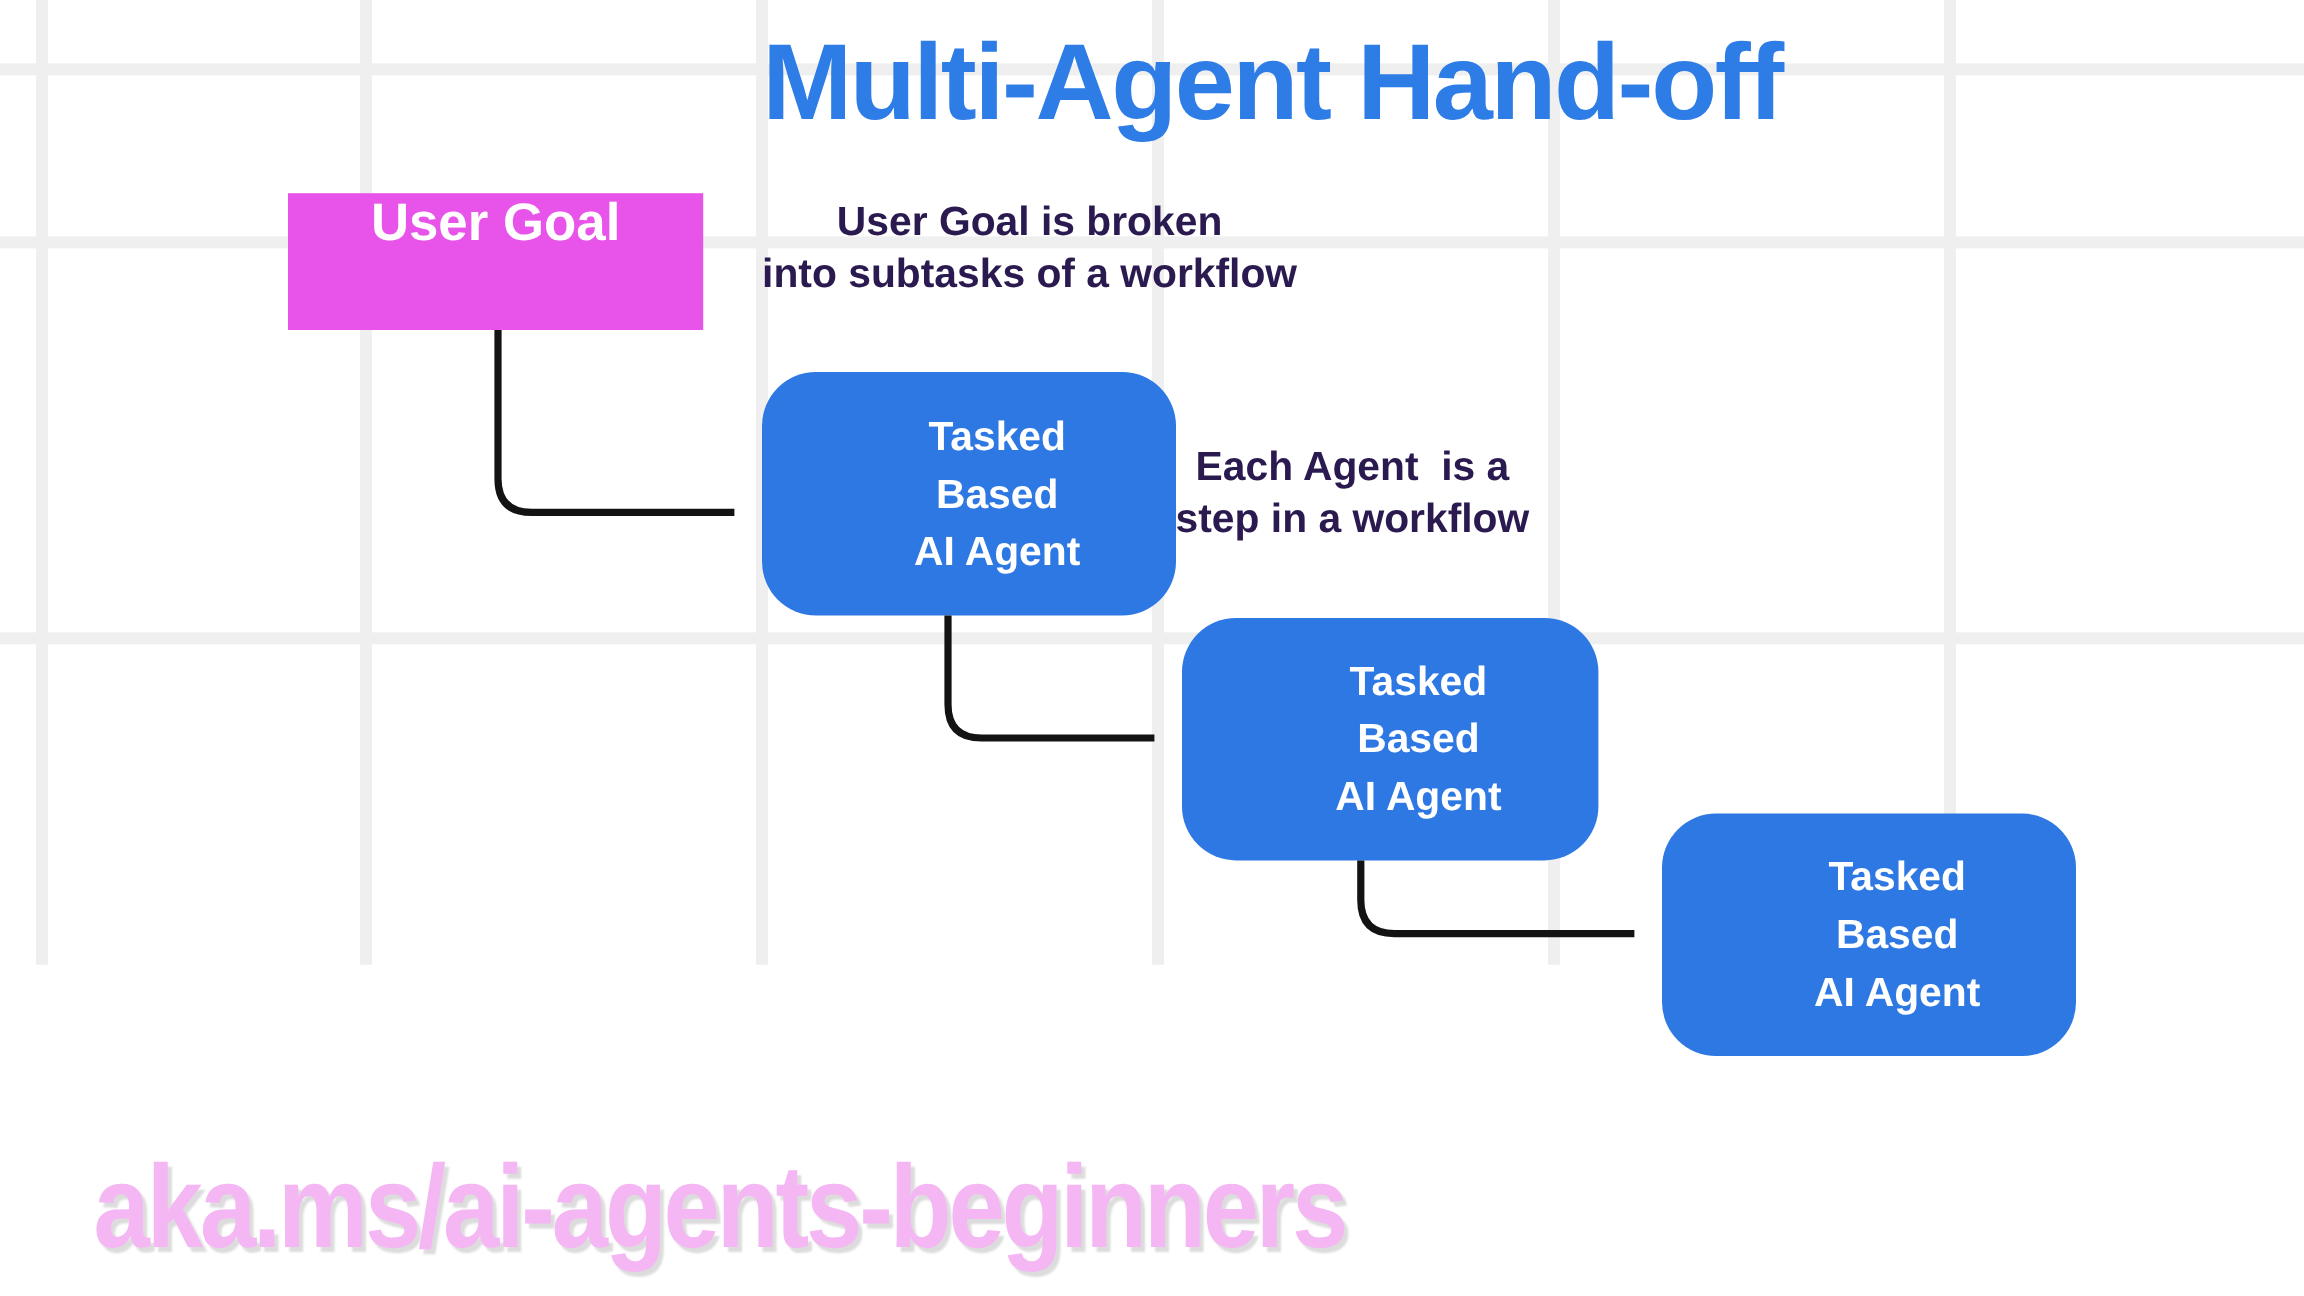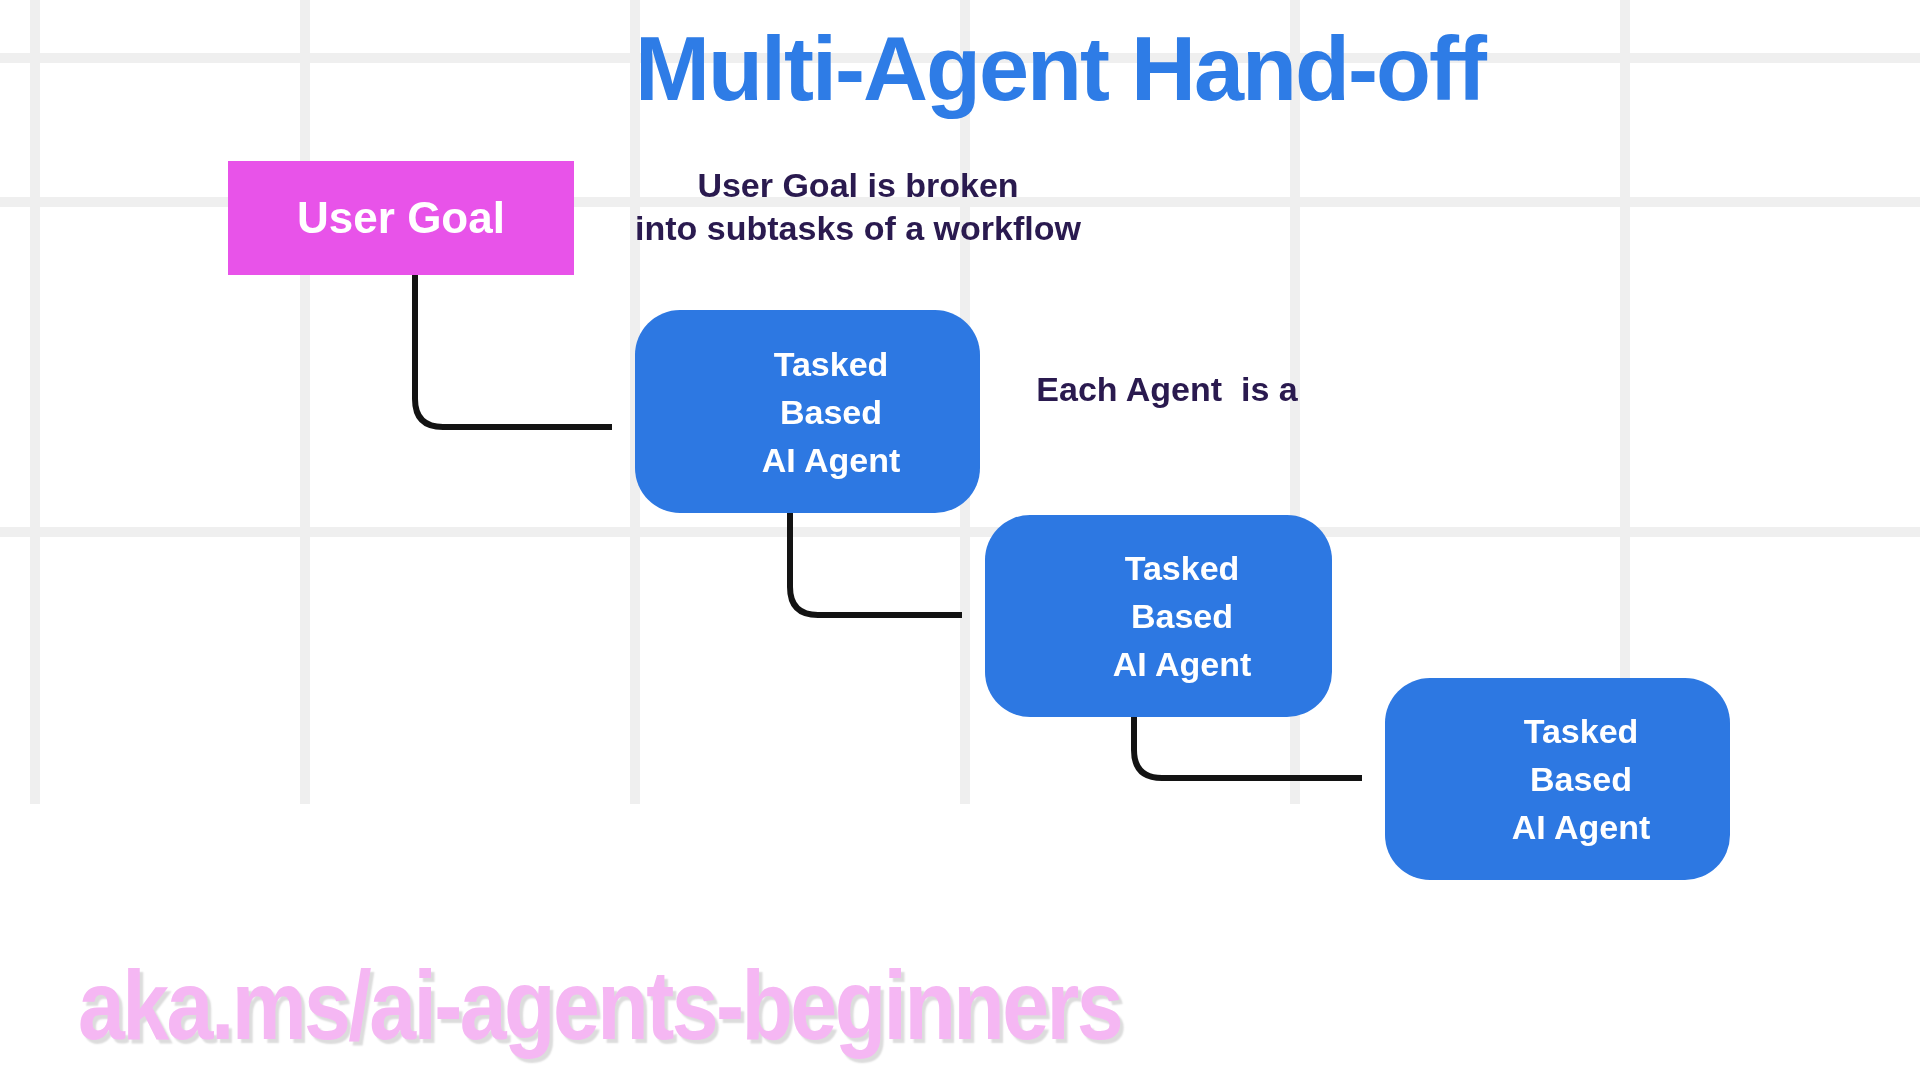"User Goal" .user-goal-box { align-items: center -> none; left: 228px -> 240px }
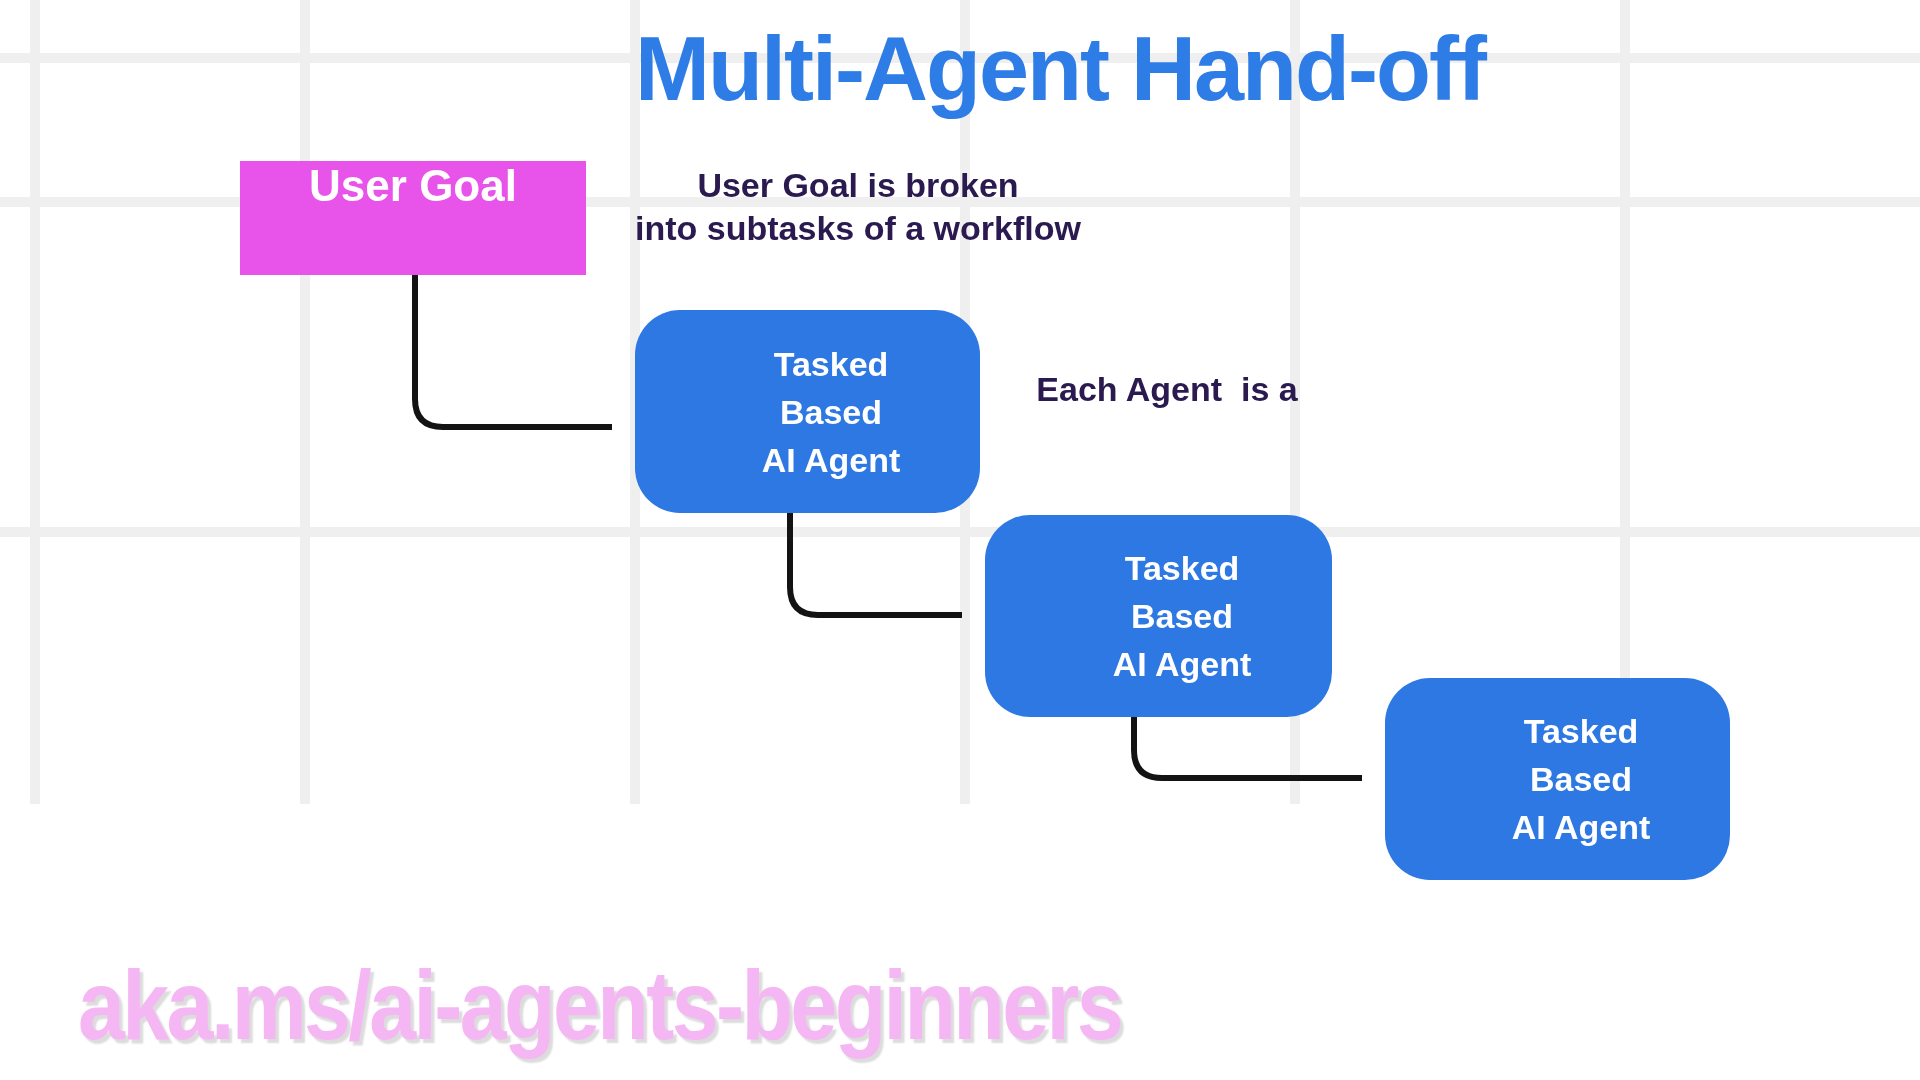"Each Agent is a" .note-step { left: 967px -> 927px }
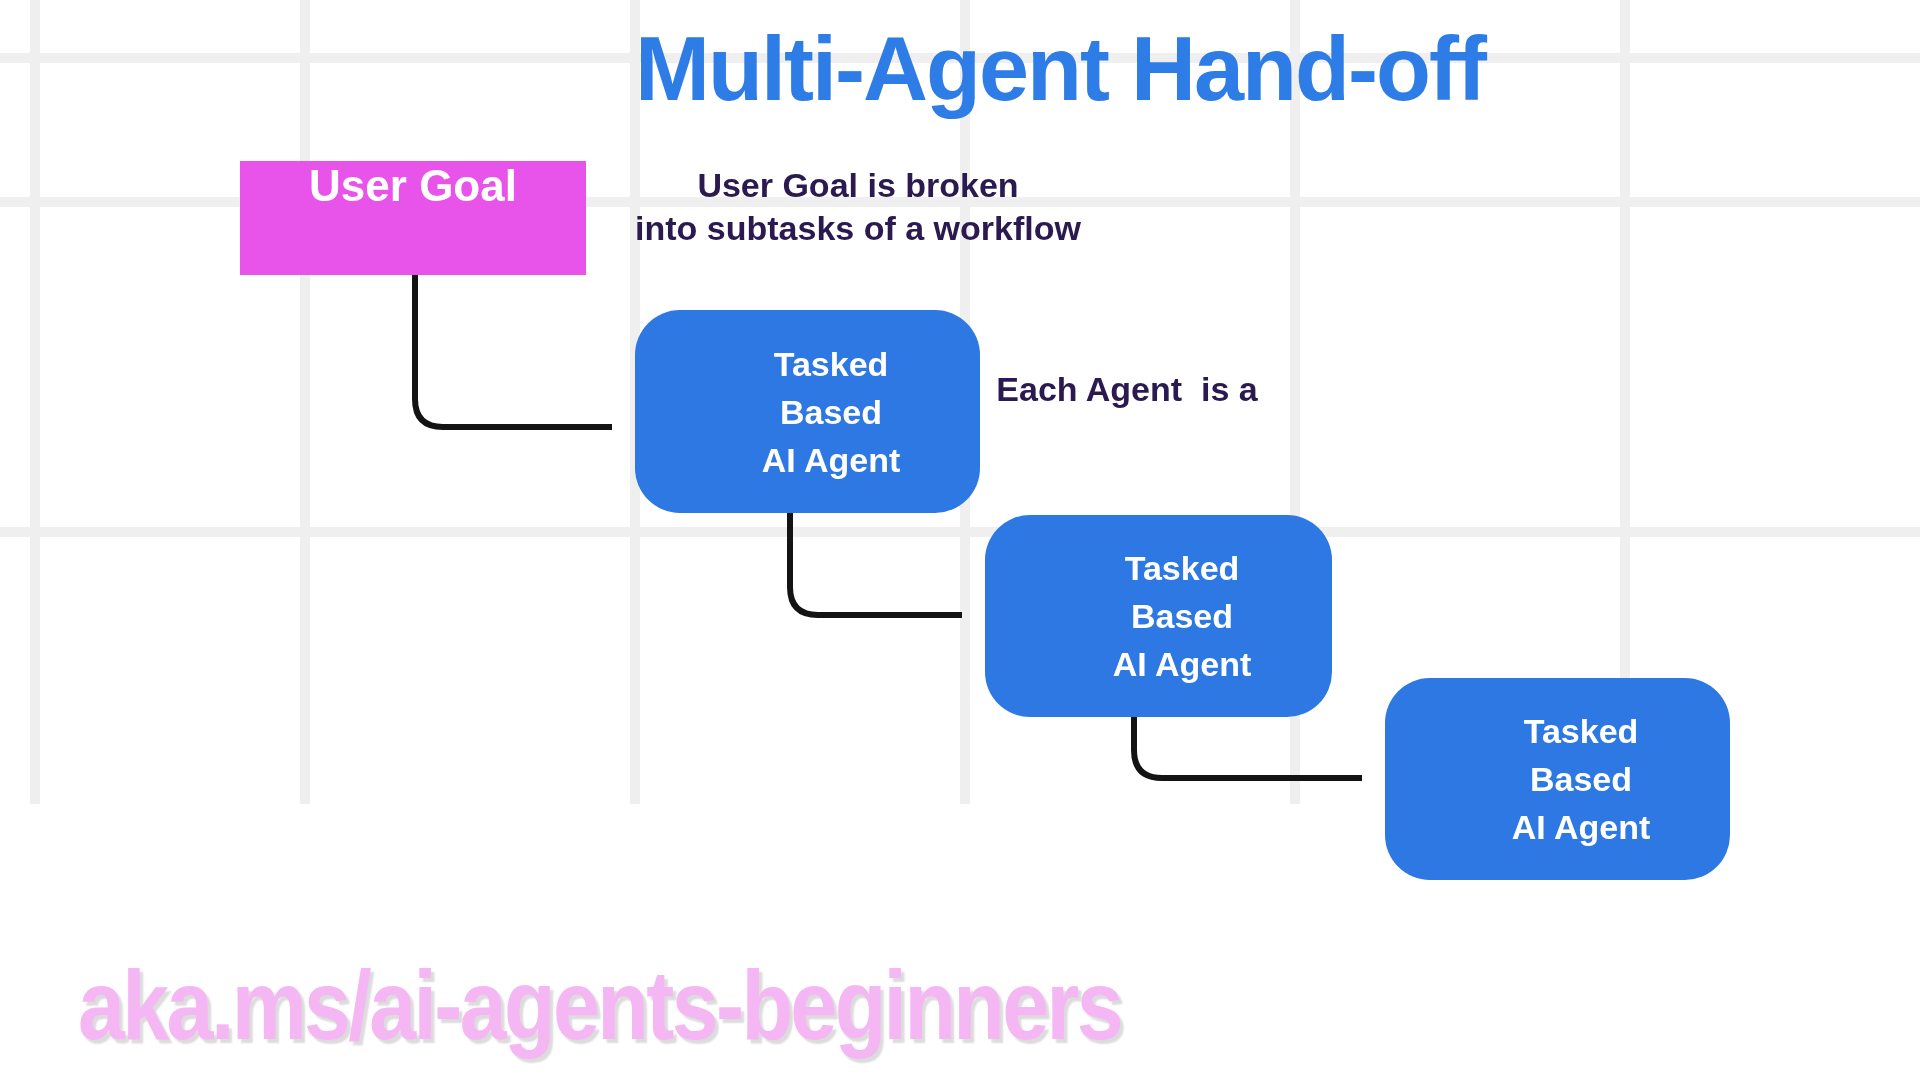"step in a workflow" div.line { html: none -> <div>step in a workflow</div> }
